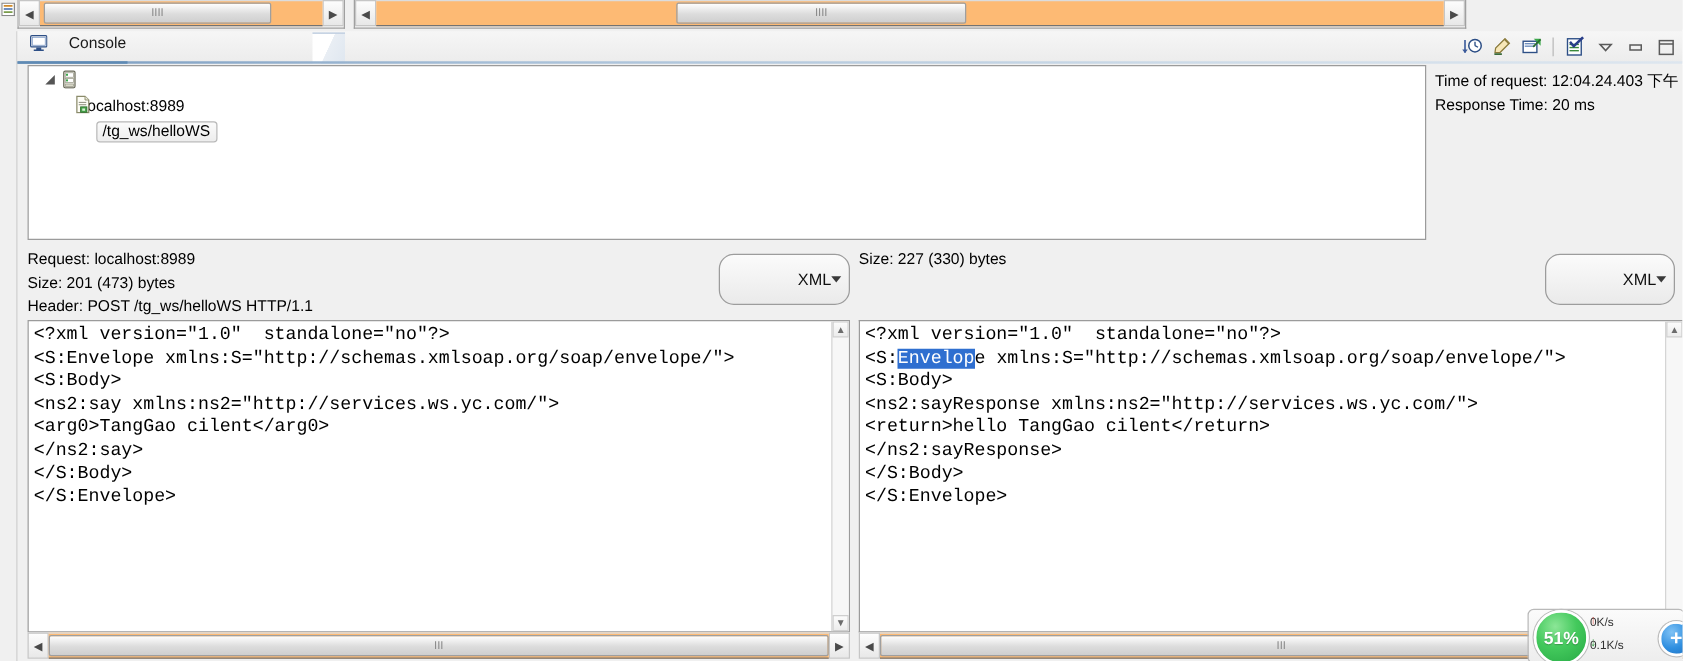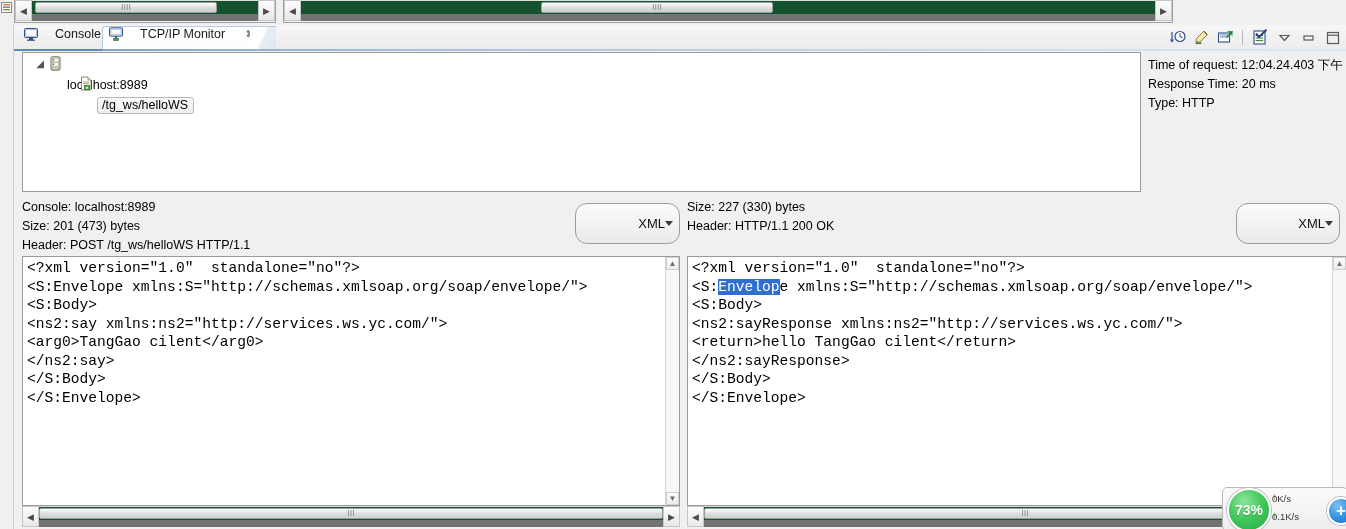"IIII" .hsb .track { background: #14532d -> #fdba74; border-bottom: 7px solid #737373 -> 1px solid #737373 }
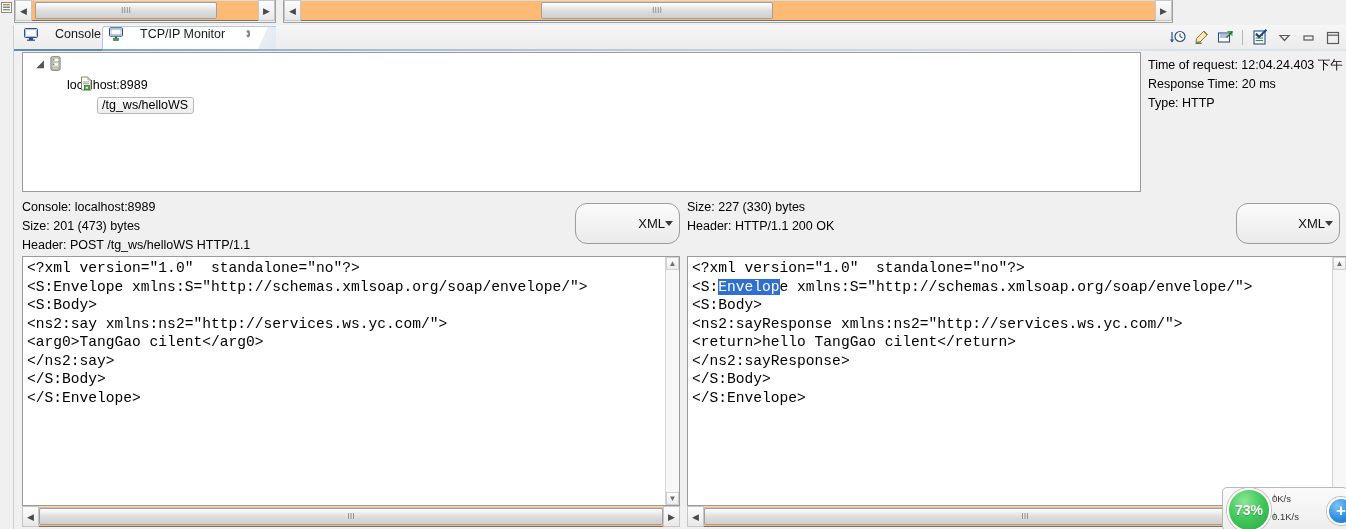"TCP/IP Monitor" div.tab { html: <div> <svg> <rect></rect> <rect></rect> <rect></rect> <rect></rect> </svg> <span>TCP/IP Monitor</span> <span>✖</span> </div> -> none }
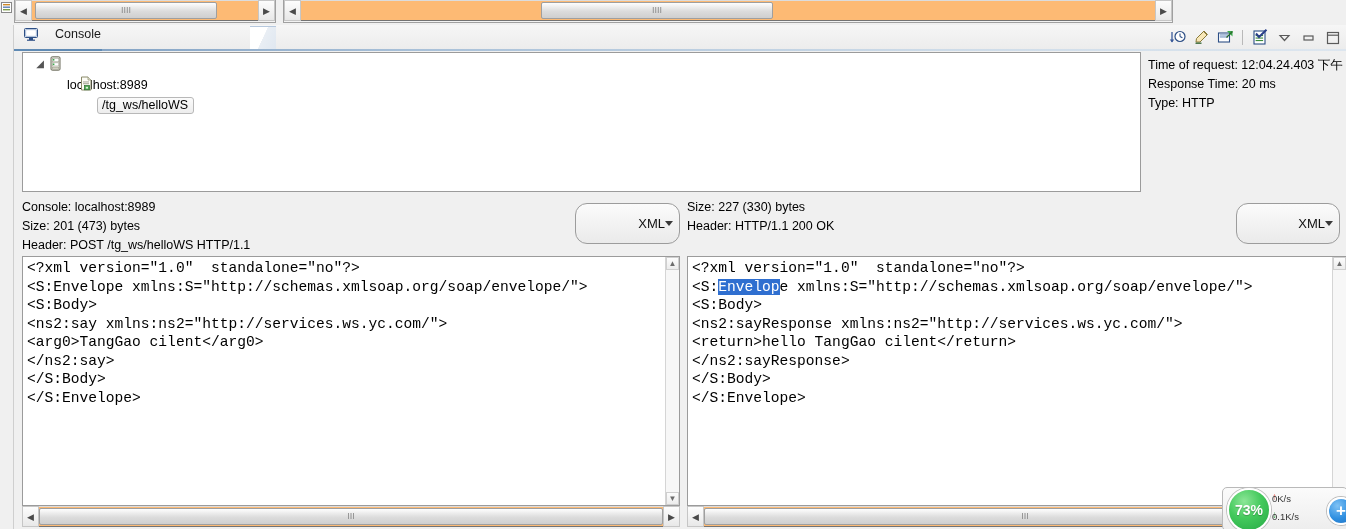"/tg_ws/helloWS" .tree-row.r2 { padding-left: 56px -> 36px }
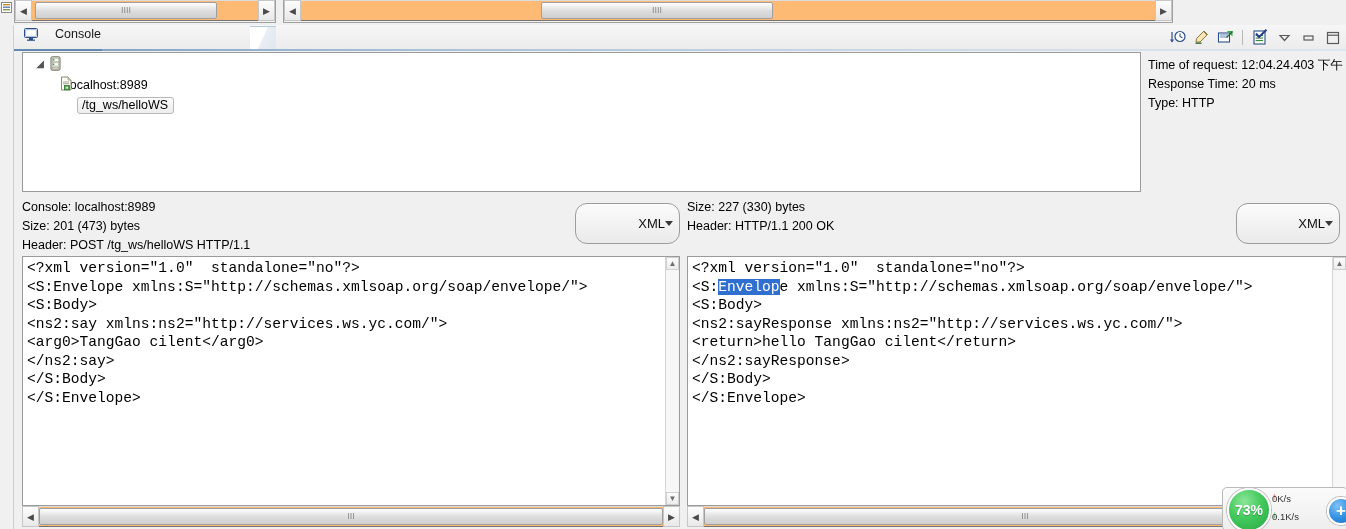"Type: HTTP" div { html: <div>Type: HTTP</div> -> none }
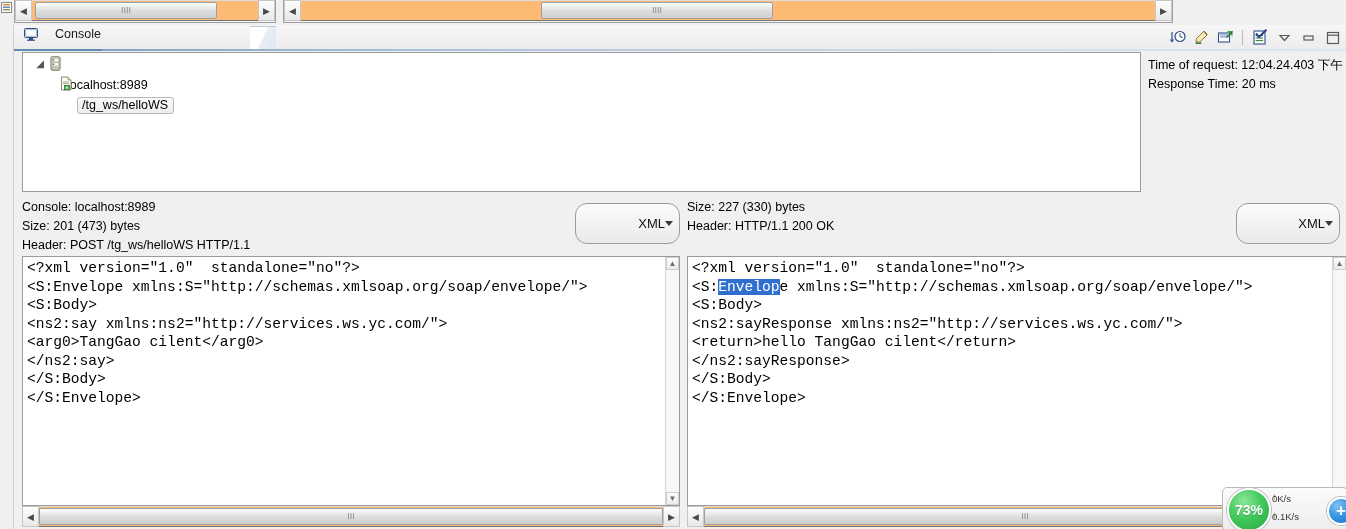"Console: localhost:8989" div { text: Console -> Request }
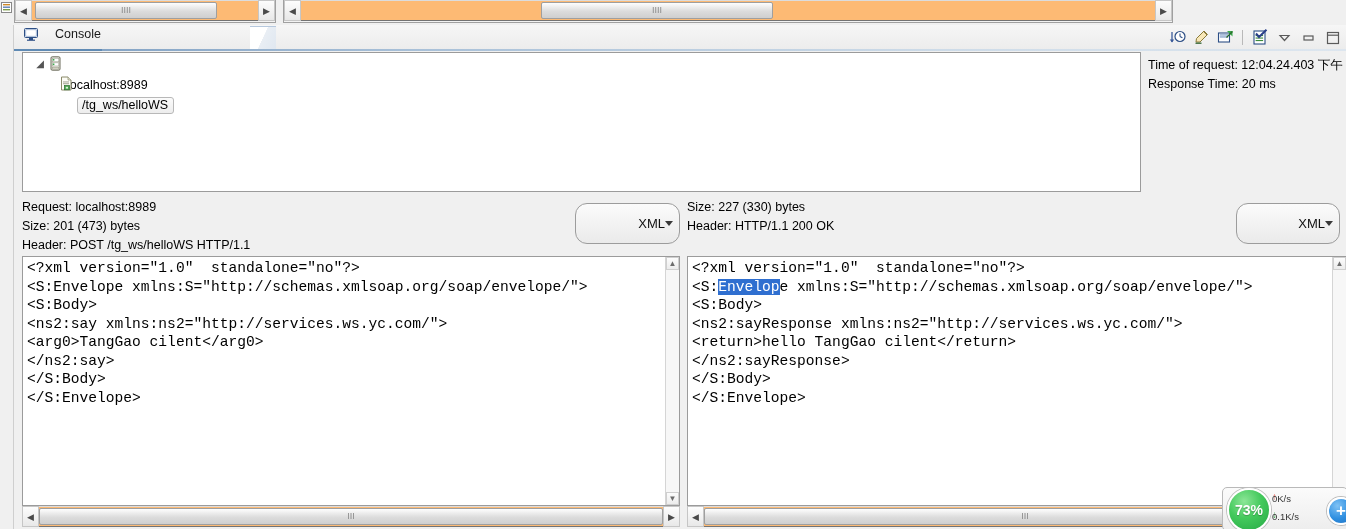"Header: HTTP/1.1 200 OK" div { html: <div>Header: HTTP/1.1 200 OK</div> -> none }
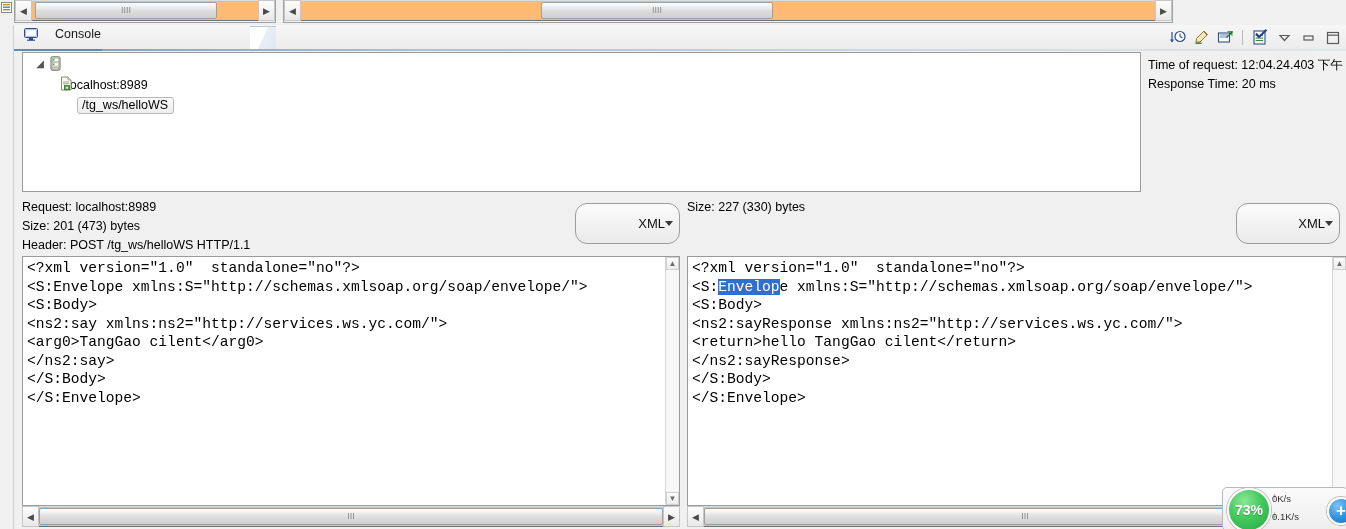"73%" span { text: 73% -> 51% }
